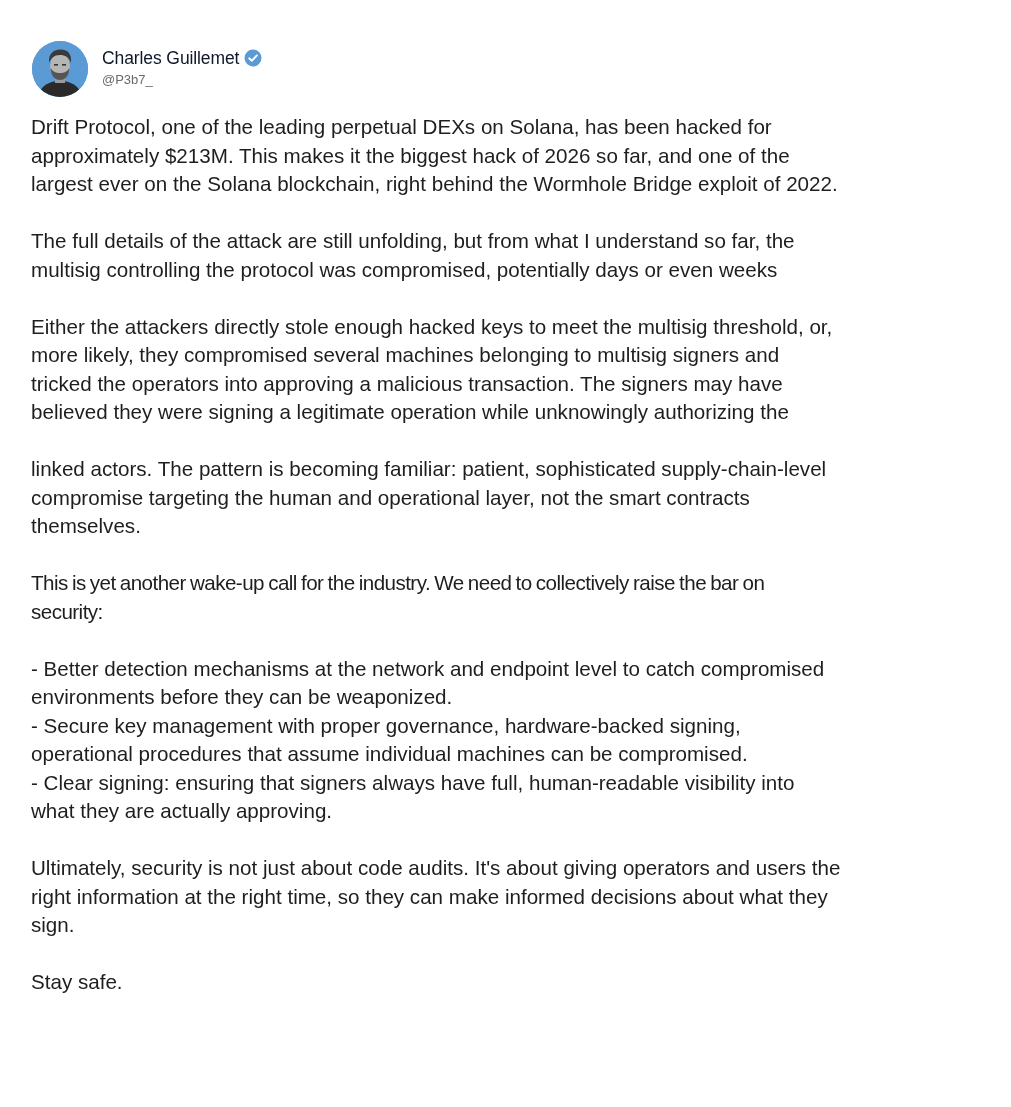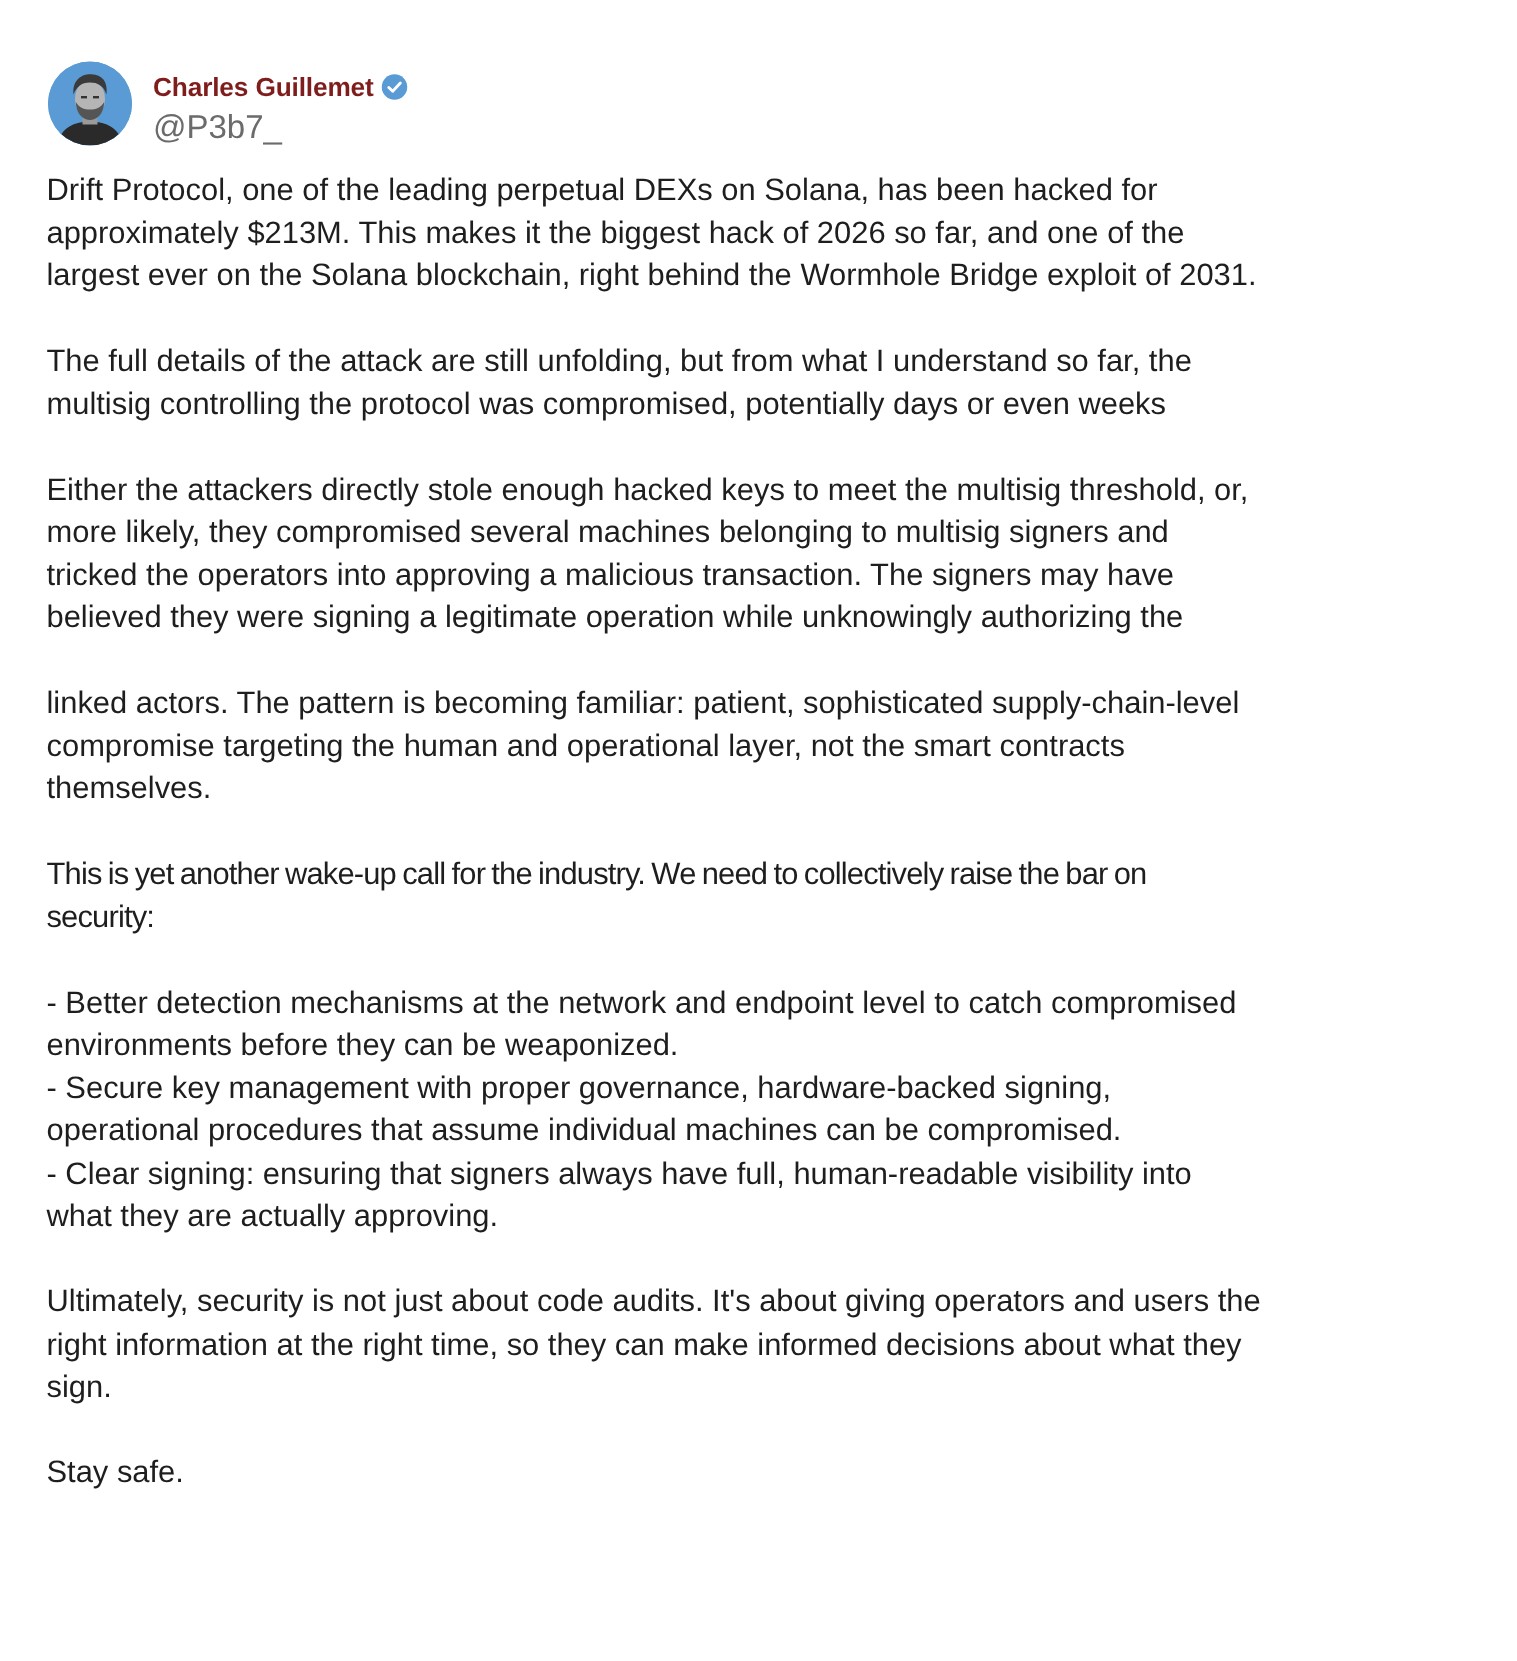"Charles Guillemet" .display-name { color: #7f1d1d -> #0f172a; font-weight: bold -> normal }
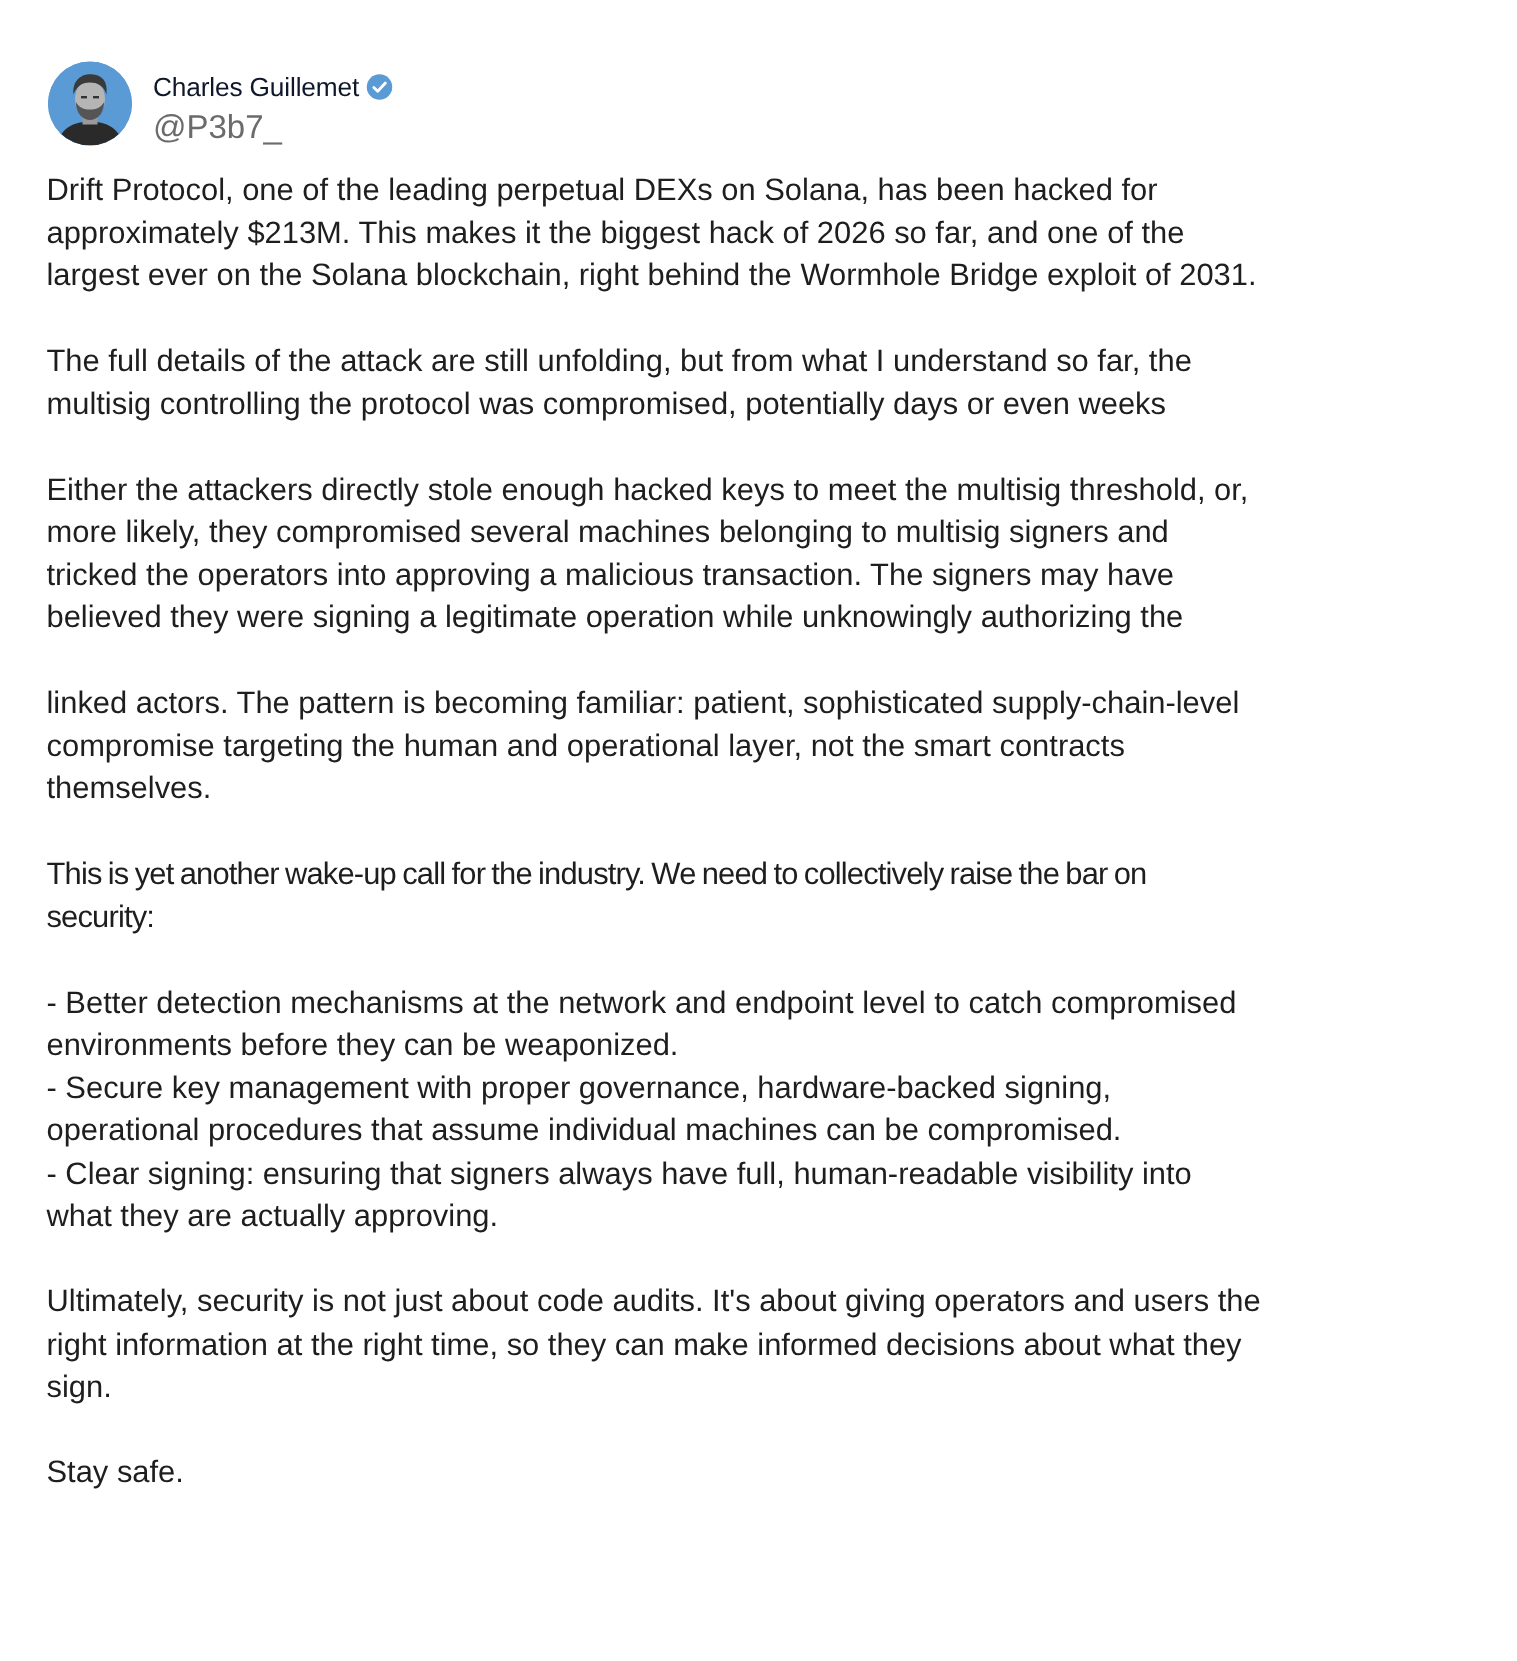"@P3b7_" .handle { font-size: 22px -> 13px }
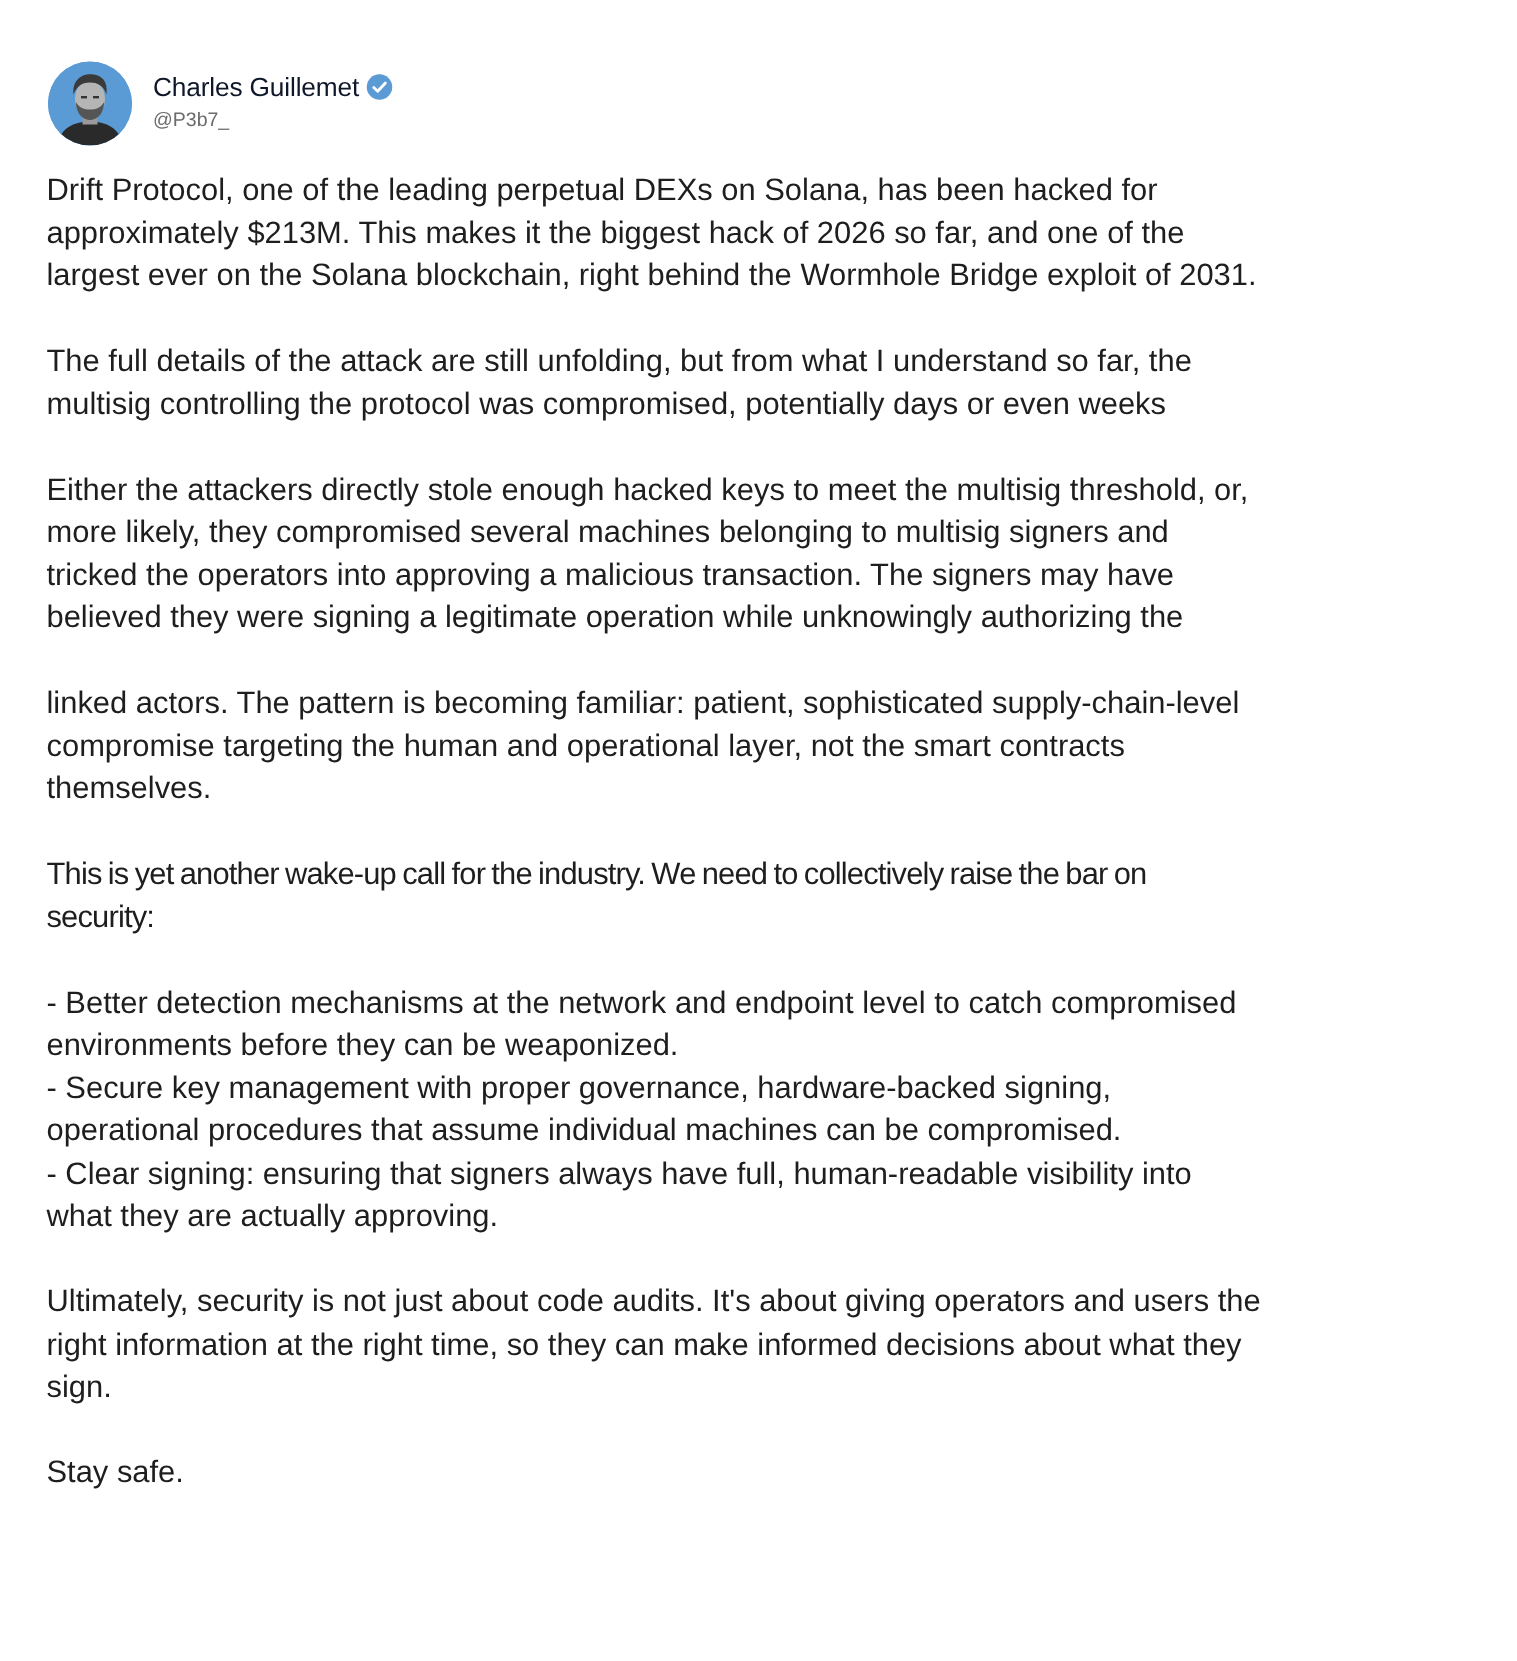"largest ever on the Solana" span.line { text: 2031 -> 2022 }
